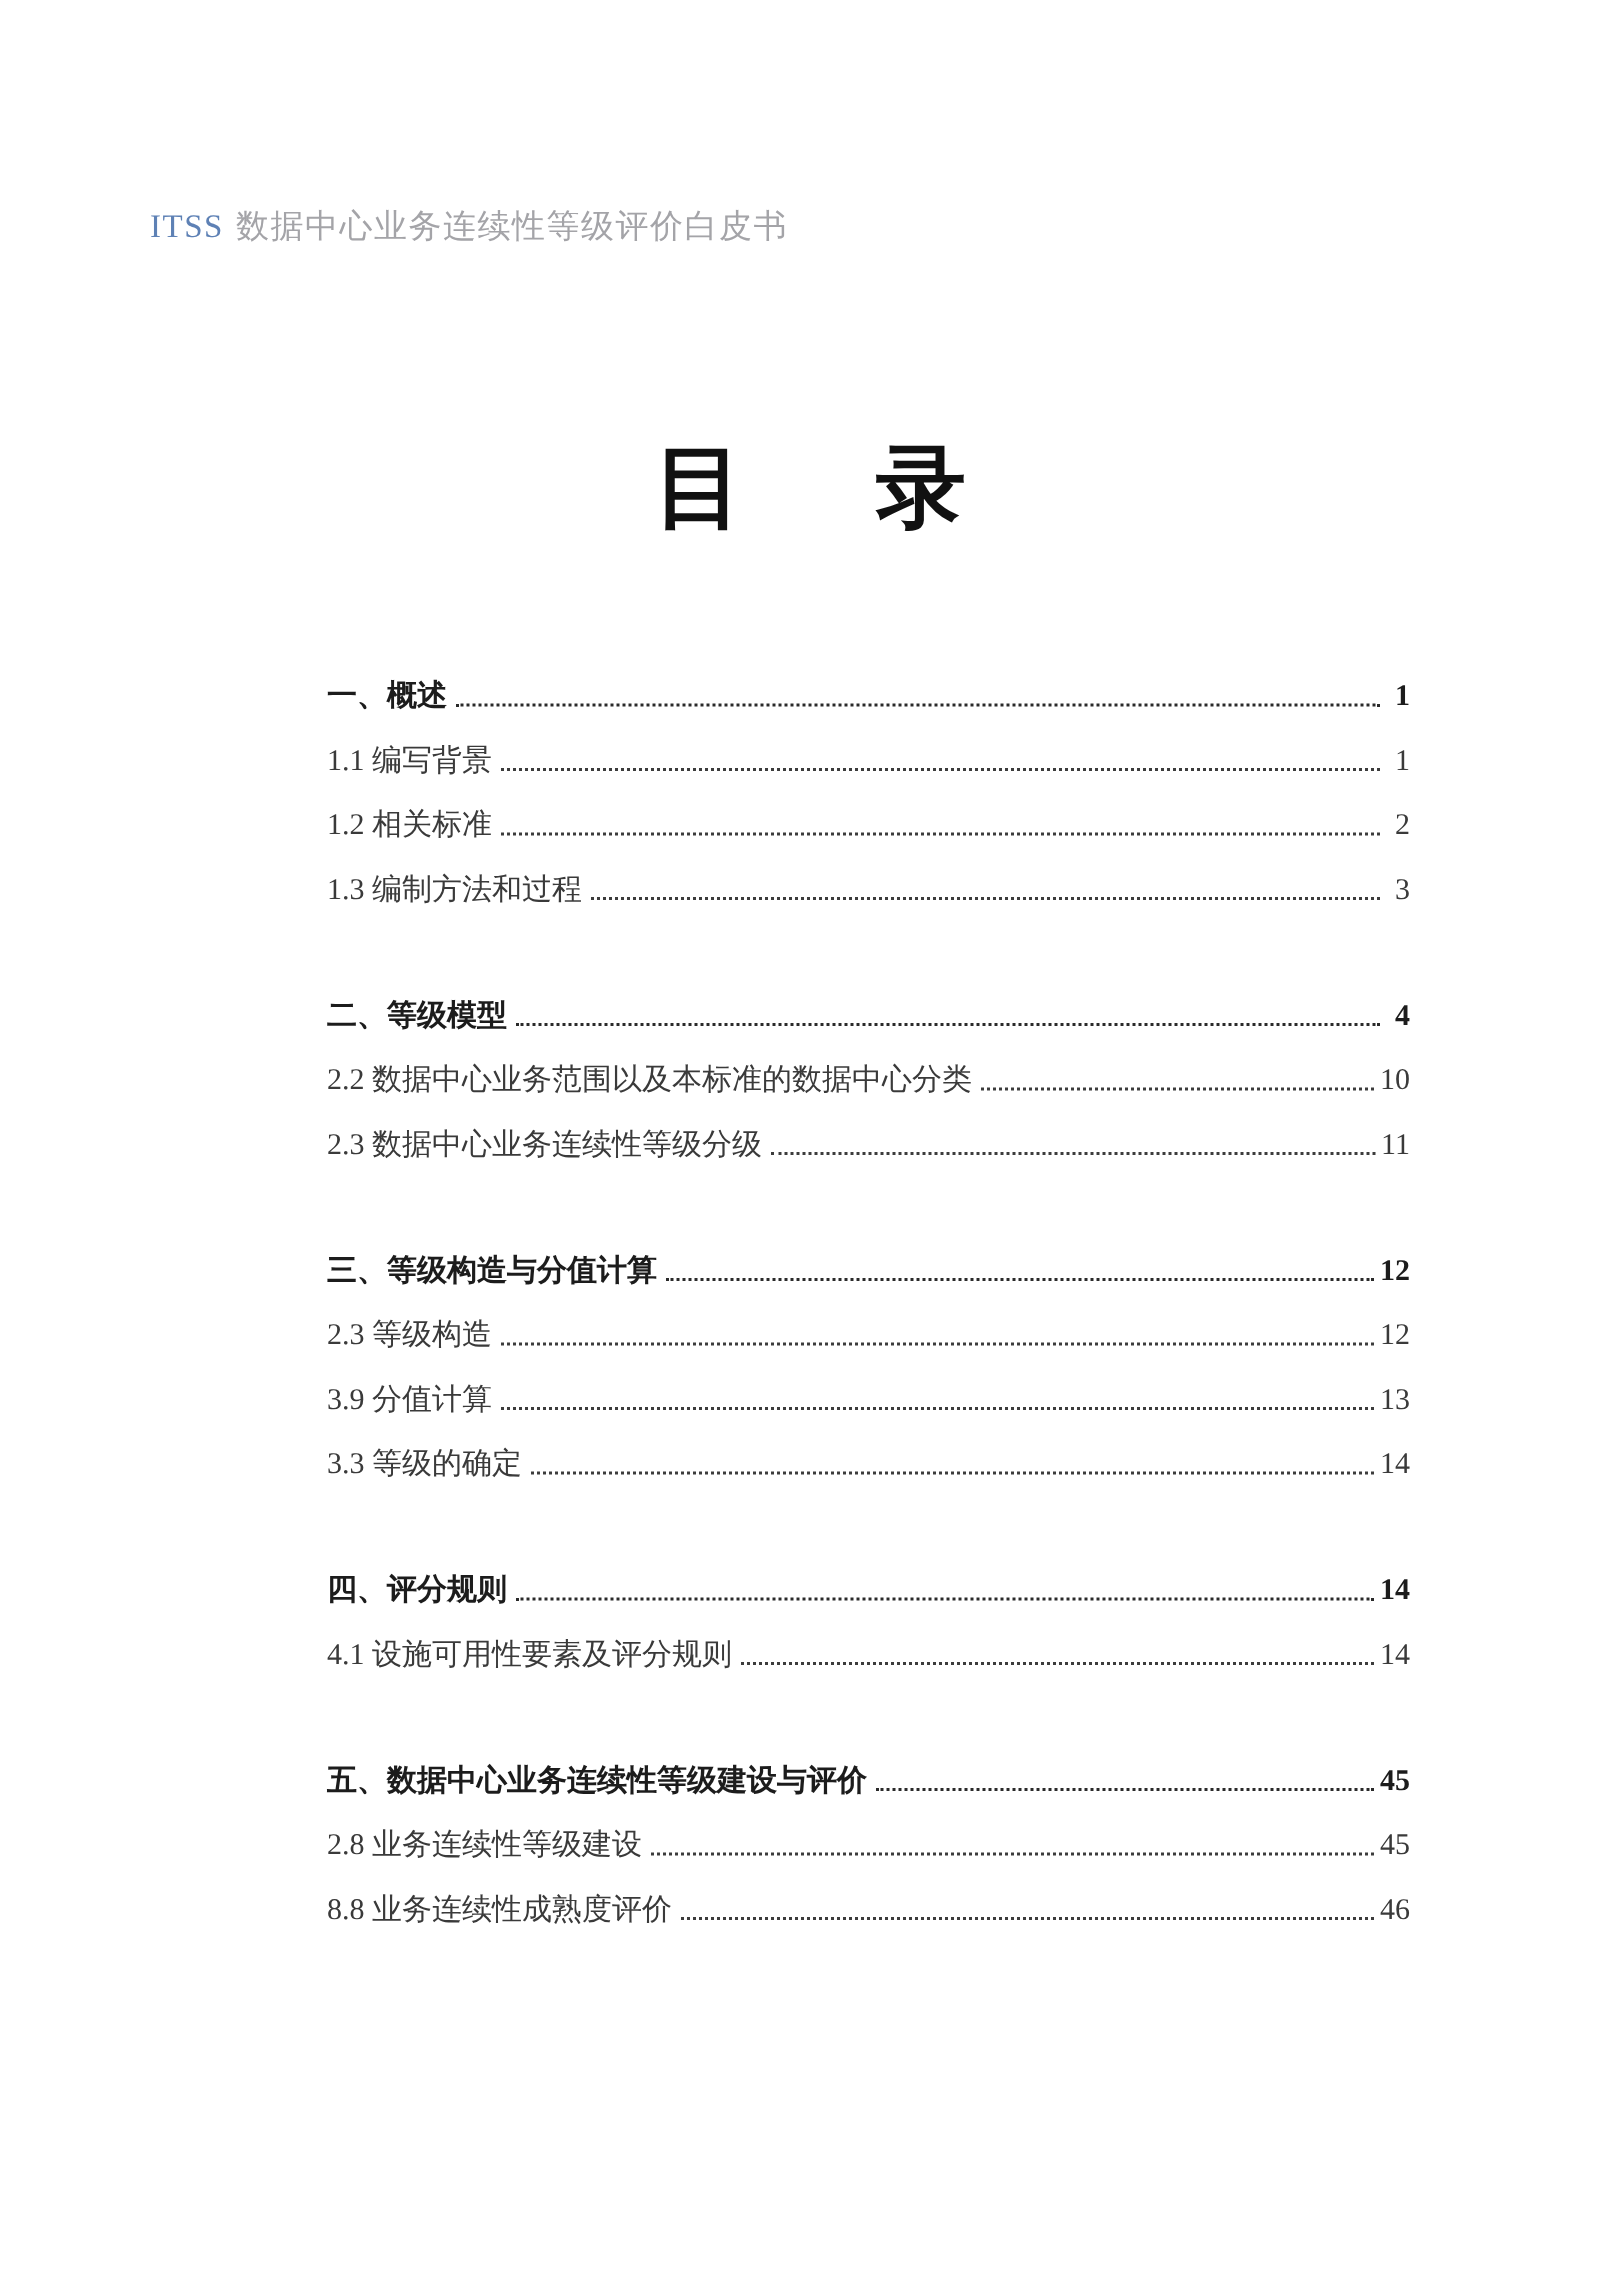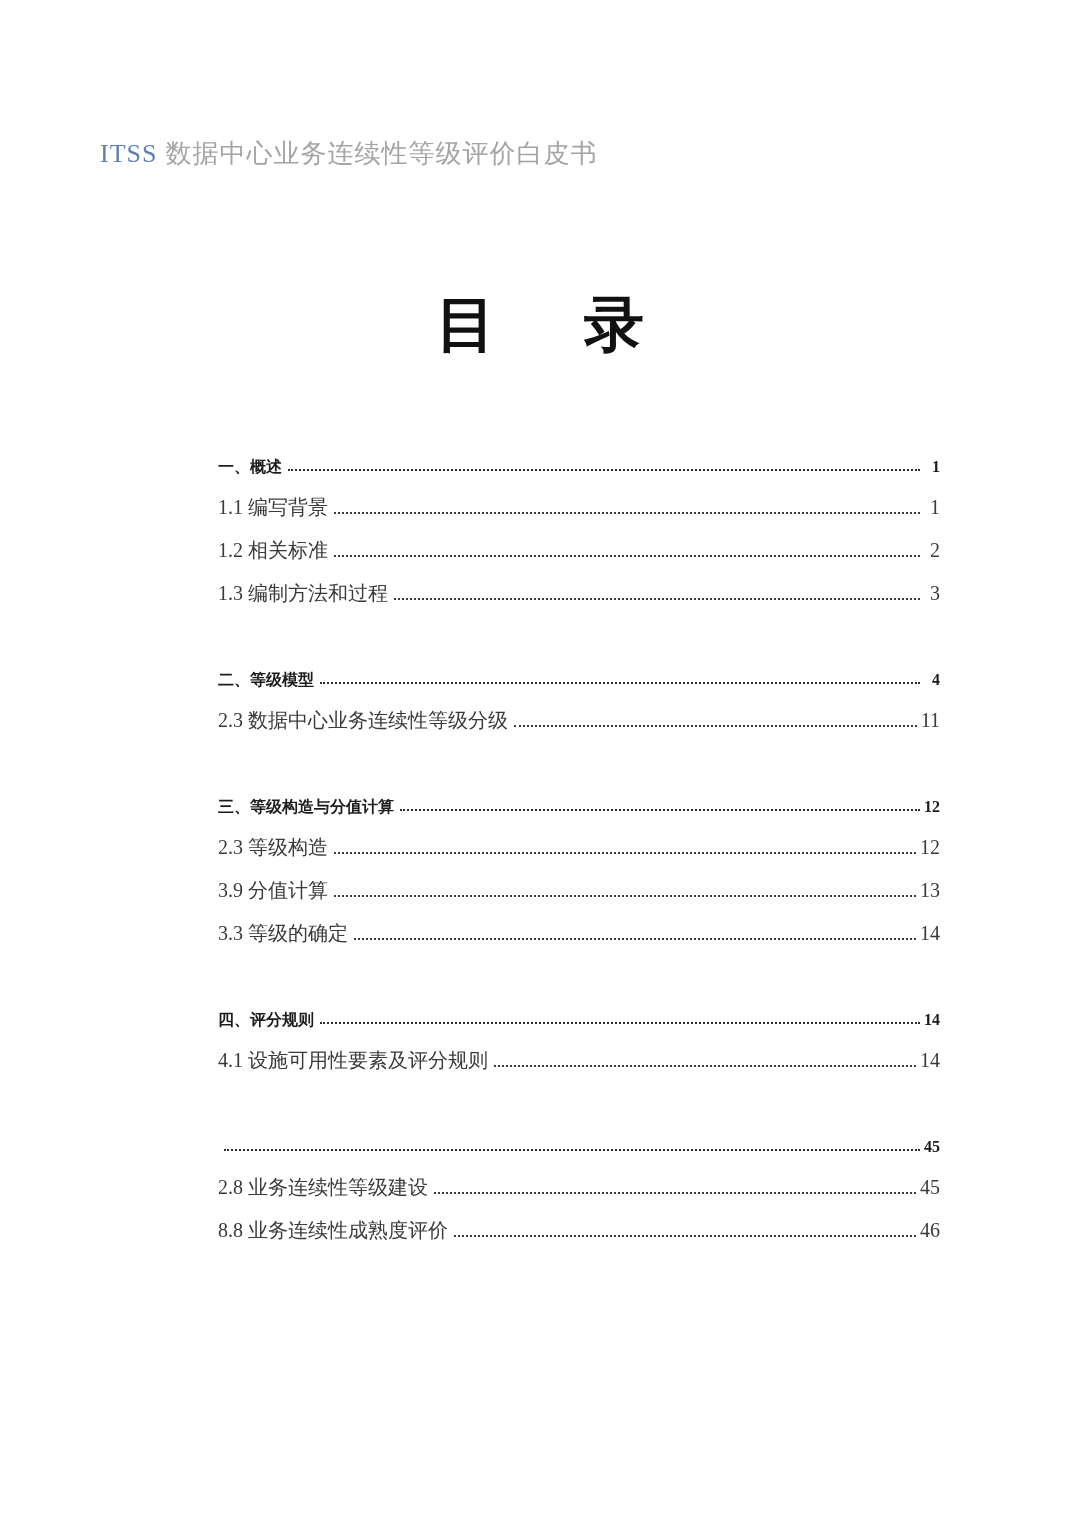"ITSS 数据中心业务连续性等级评价白皮书" .running-header { font-size: 26px -> 22px }
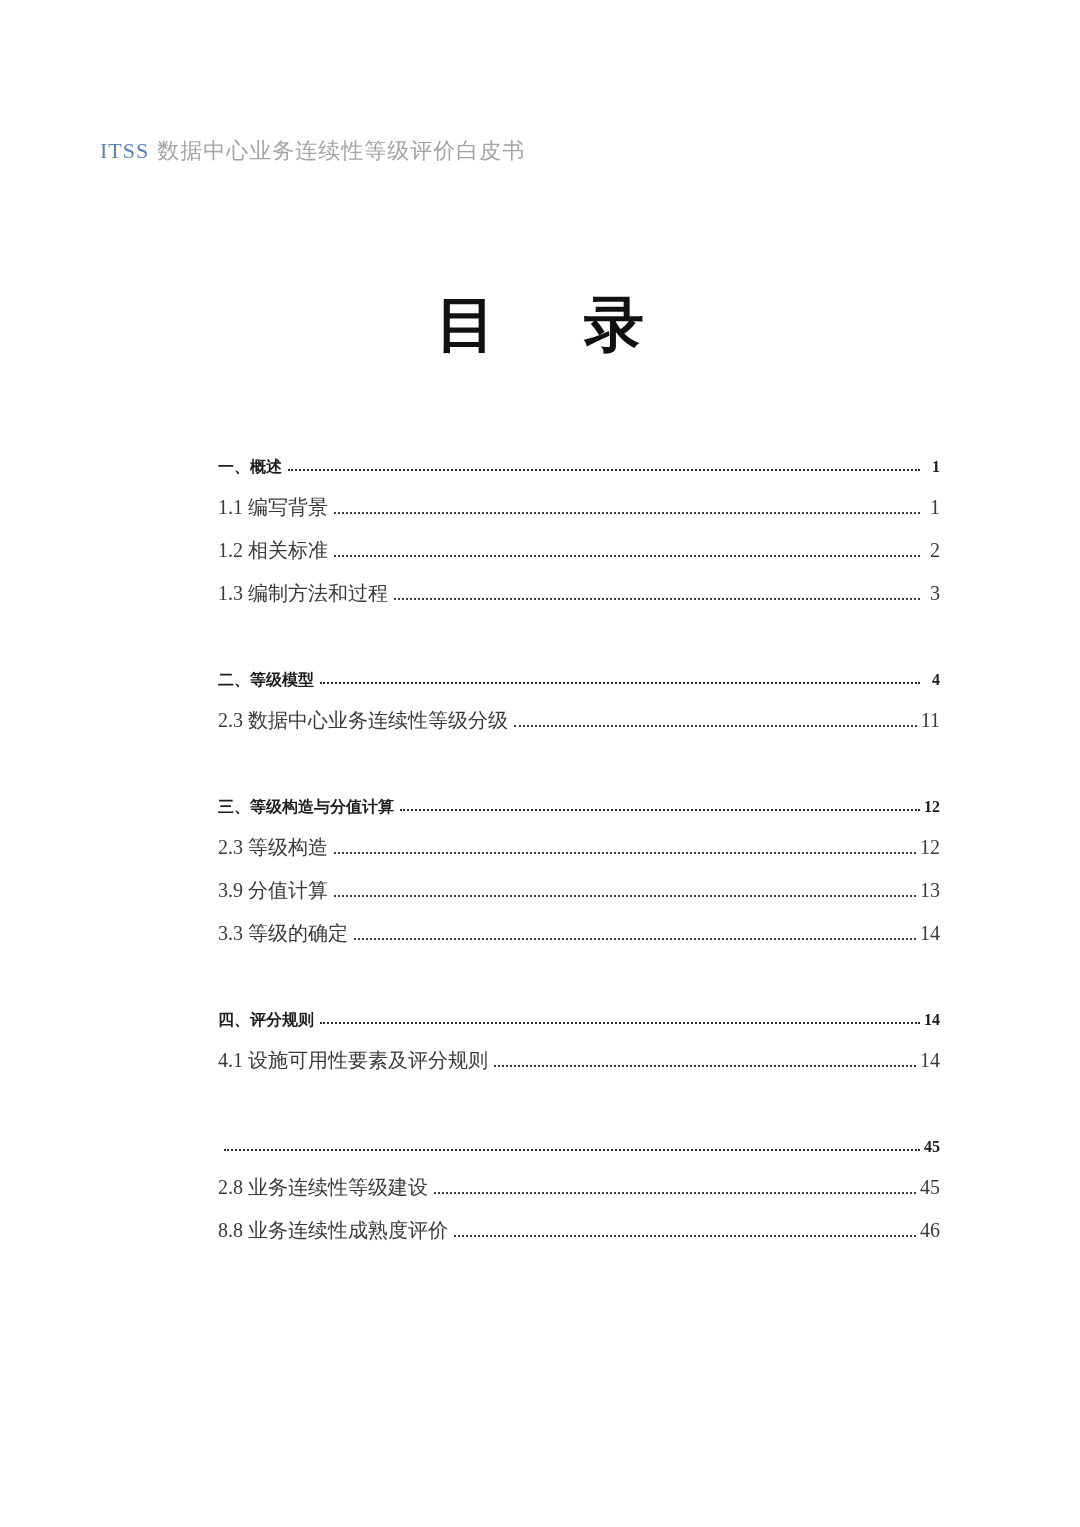"一、概述" .toc-row.section { font-size: 16px -> 20px }
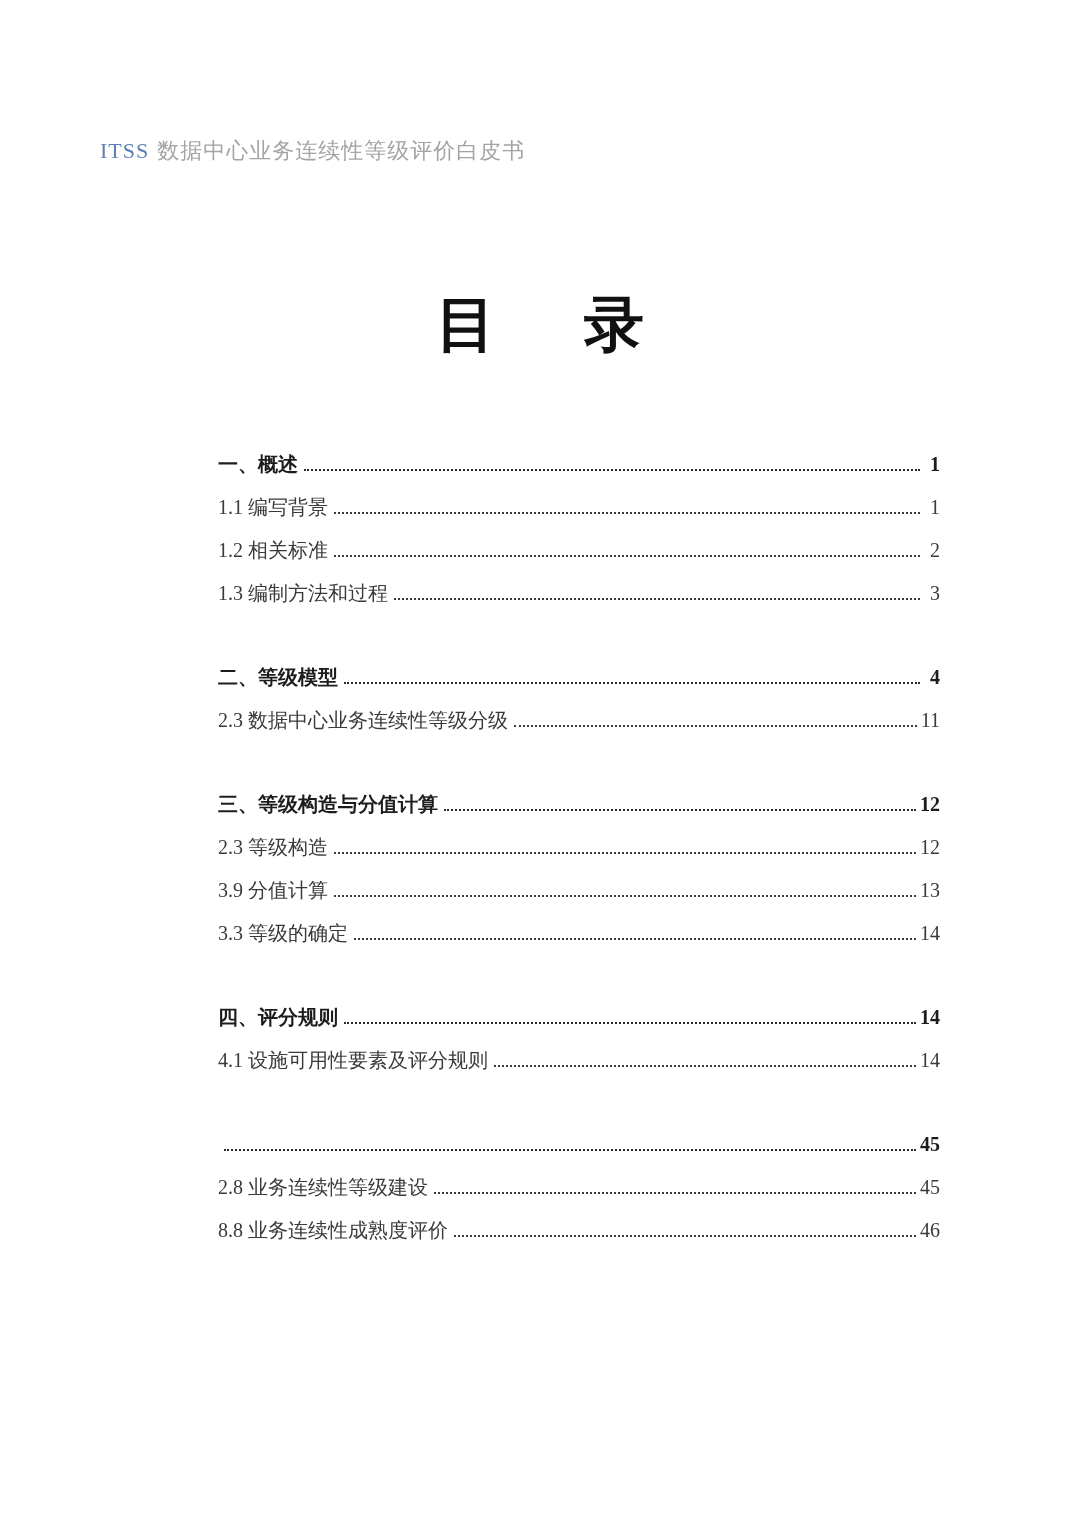"2.2 数据中心业务范围以及本标准的数据中心分类" div.toc-row { html: none -> <div> <span>2.2 数据中心业务范围以及本标准的数据中心分类</span> <span></span> <span>10</span> </div> }
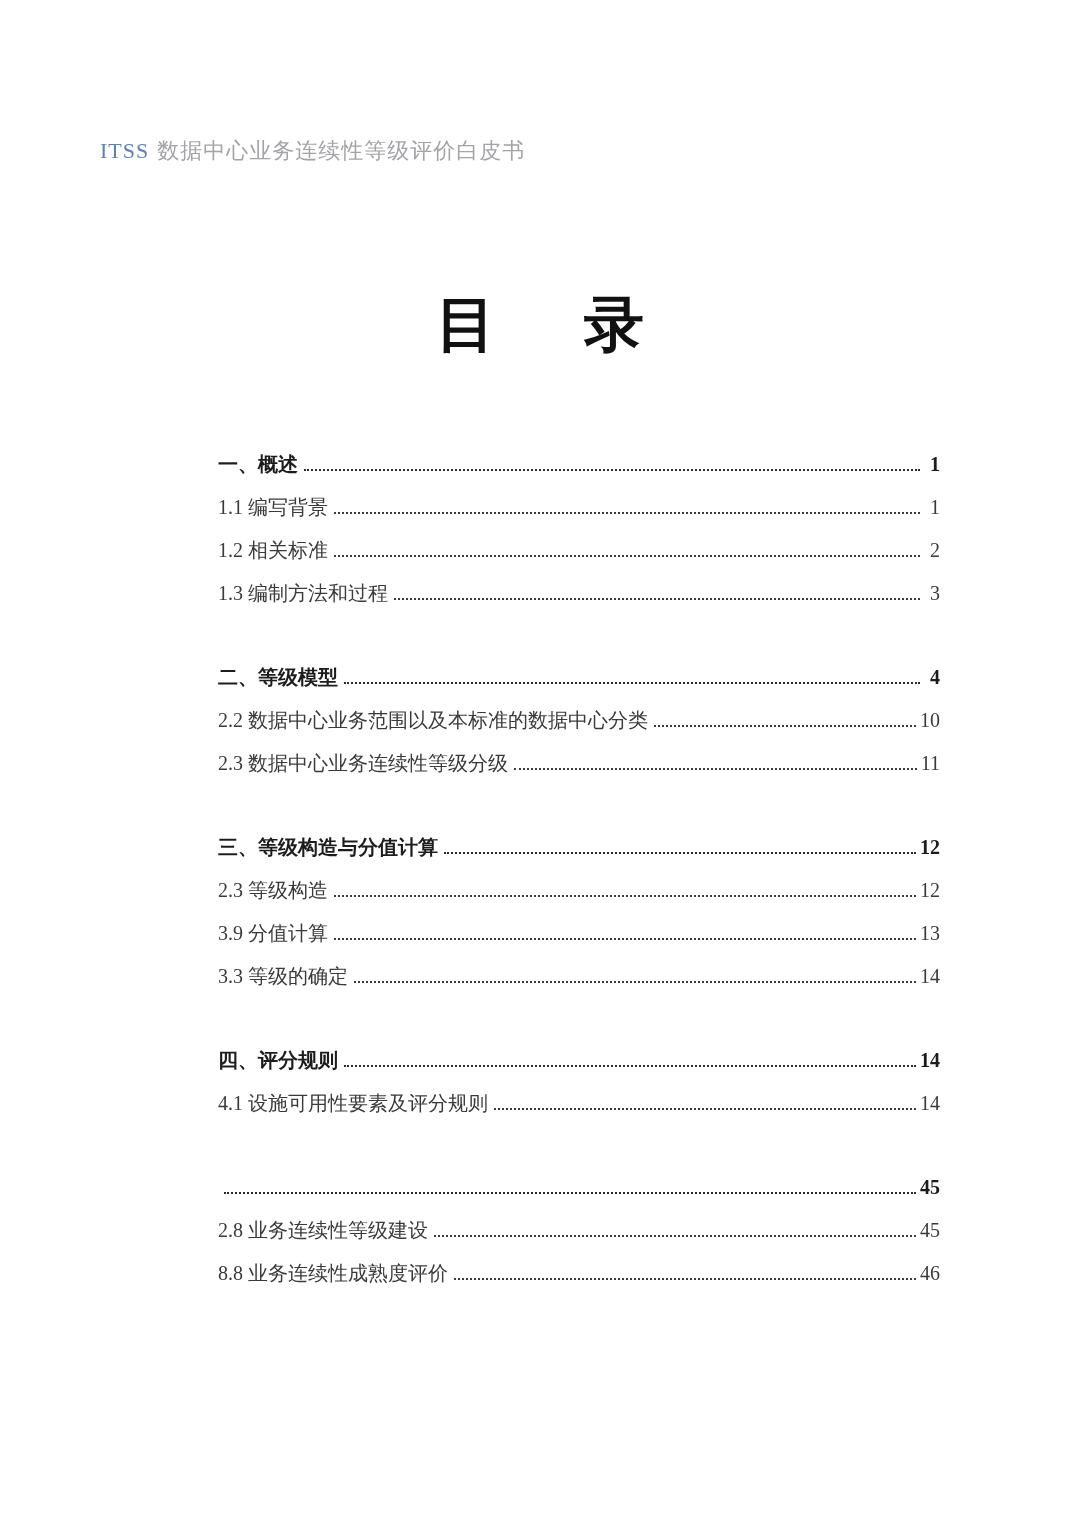"五、数据中心业务连续性等级建设与评价" span.label { html: none -> <span>五、数据中心业务连续性等级建设与评价</span> }
